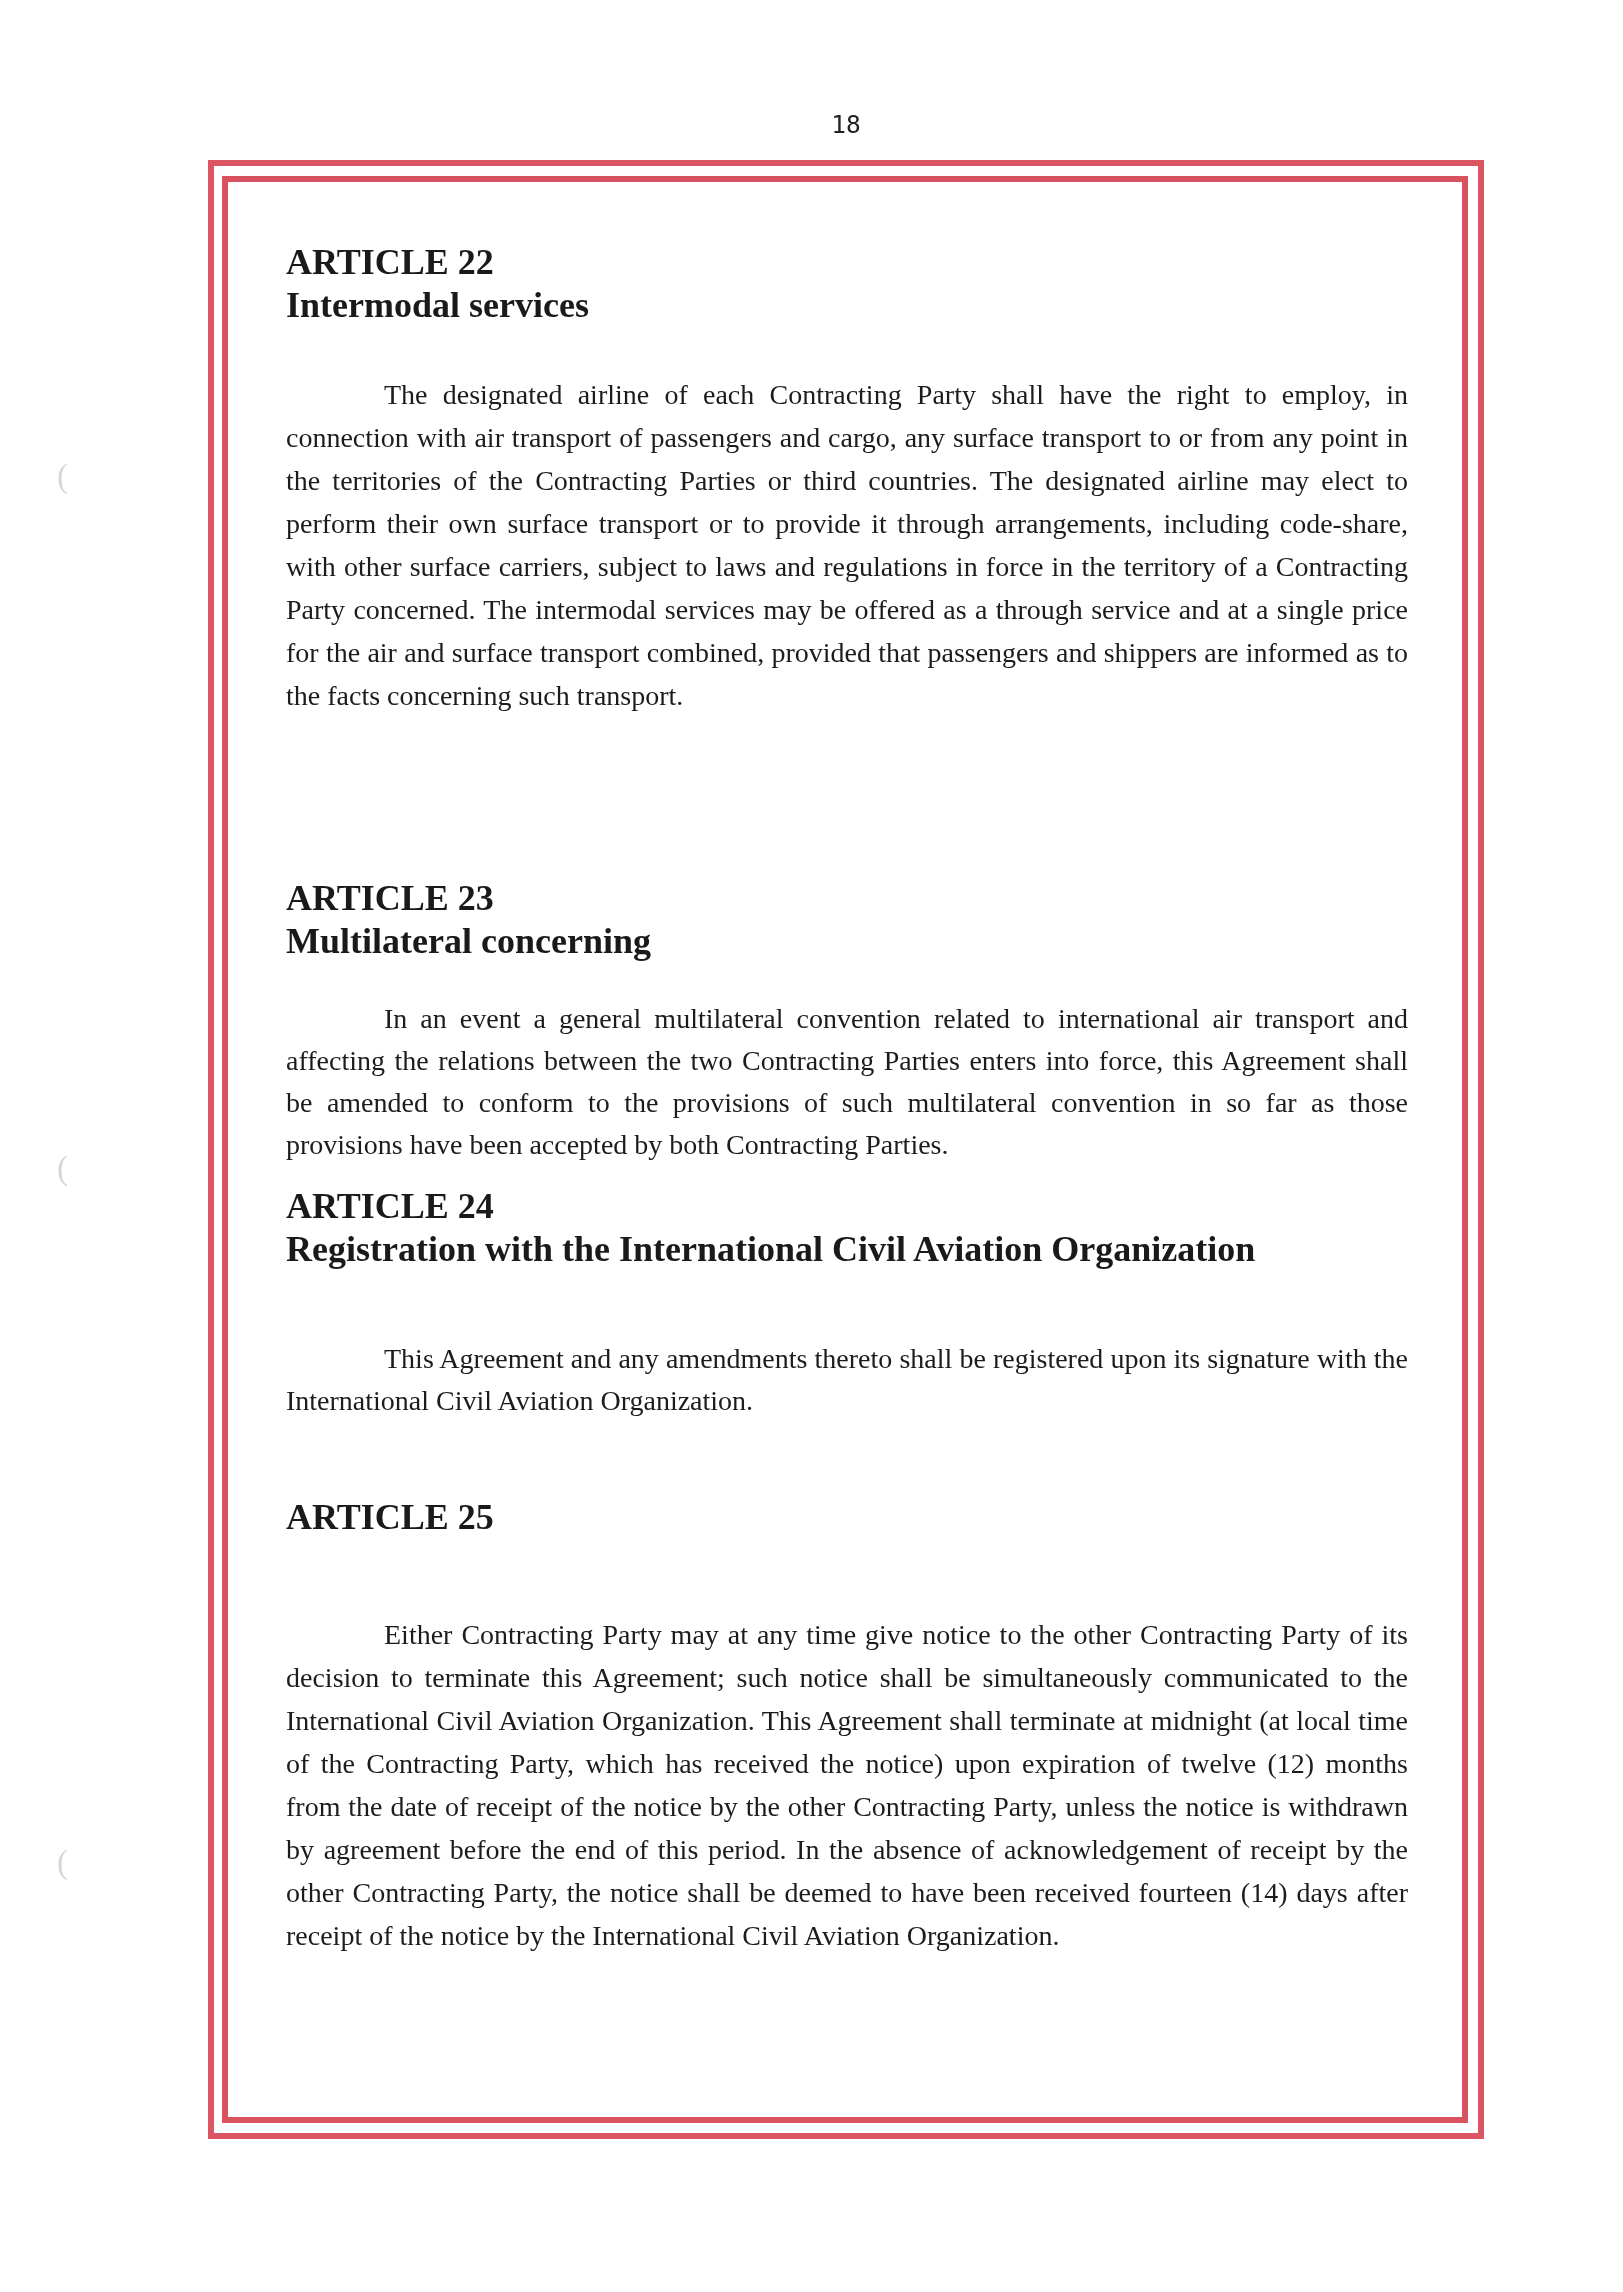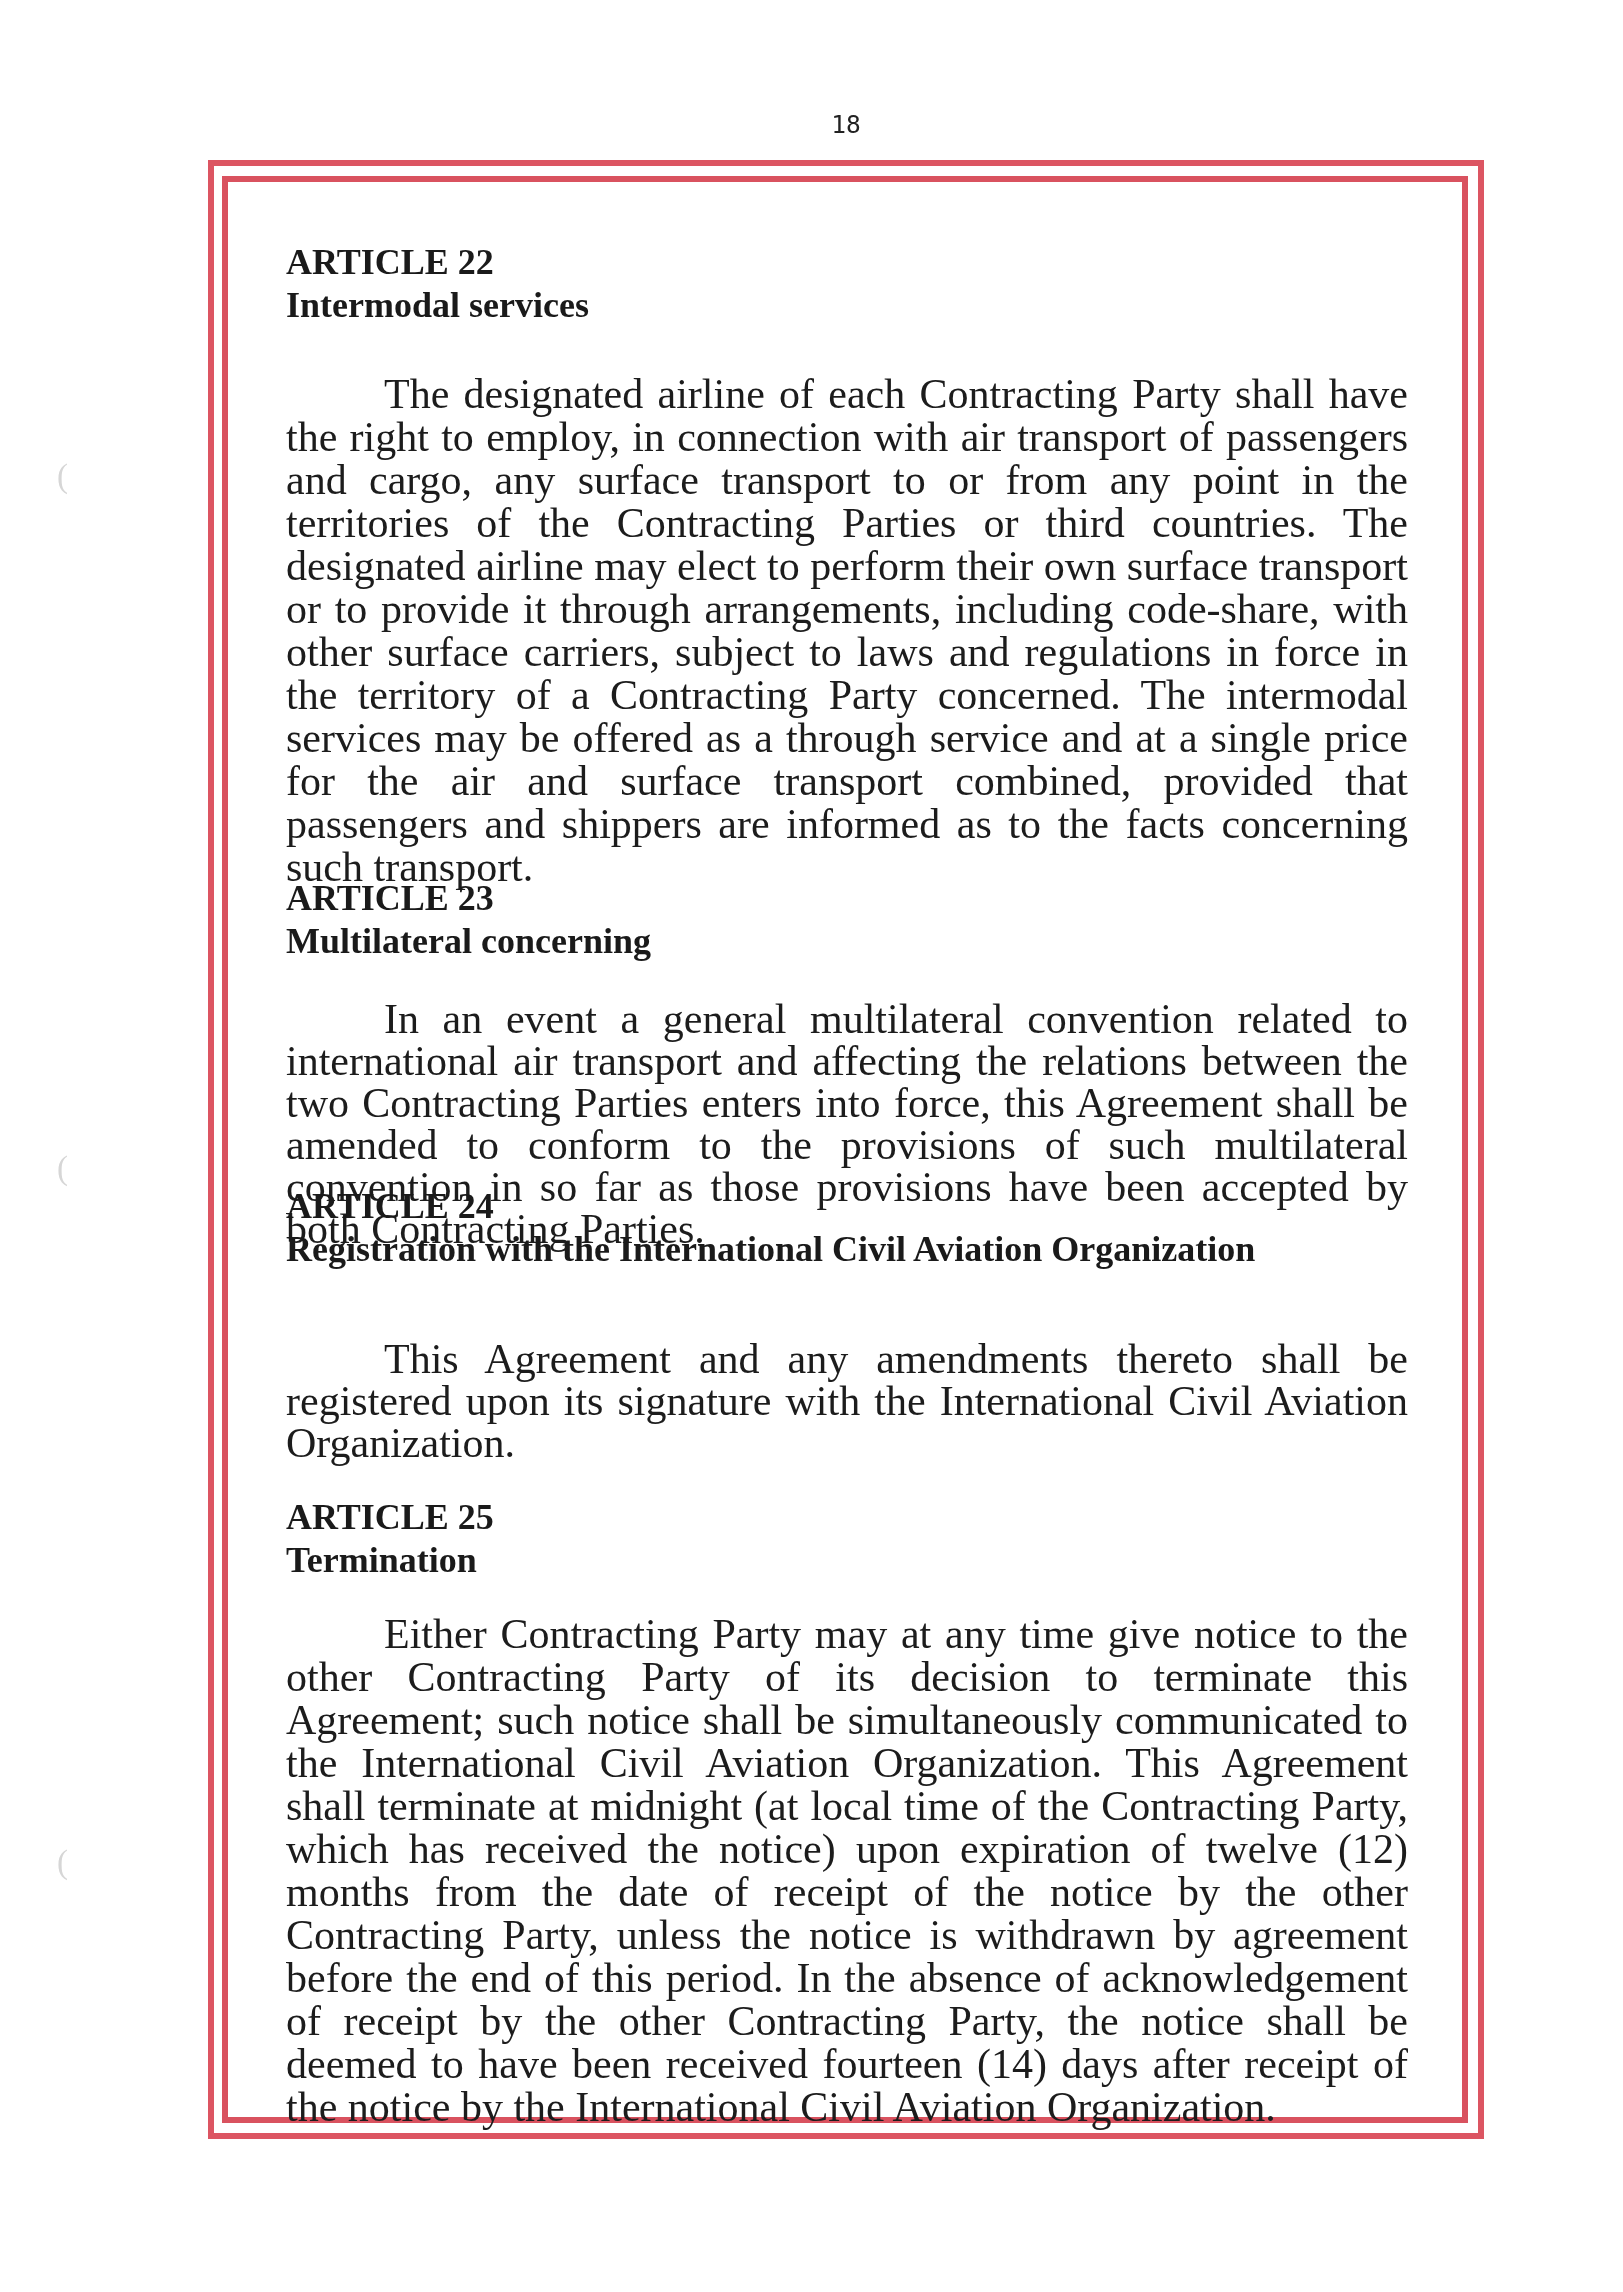"The designated airline of each" .para { font-size: 42px -> 28px }
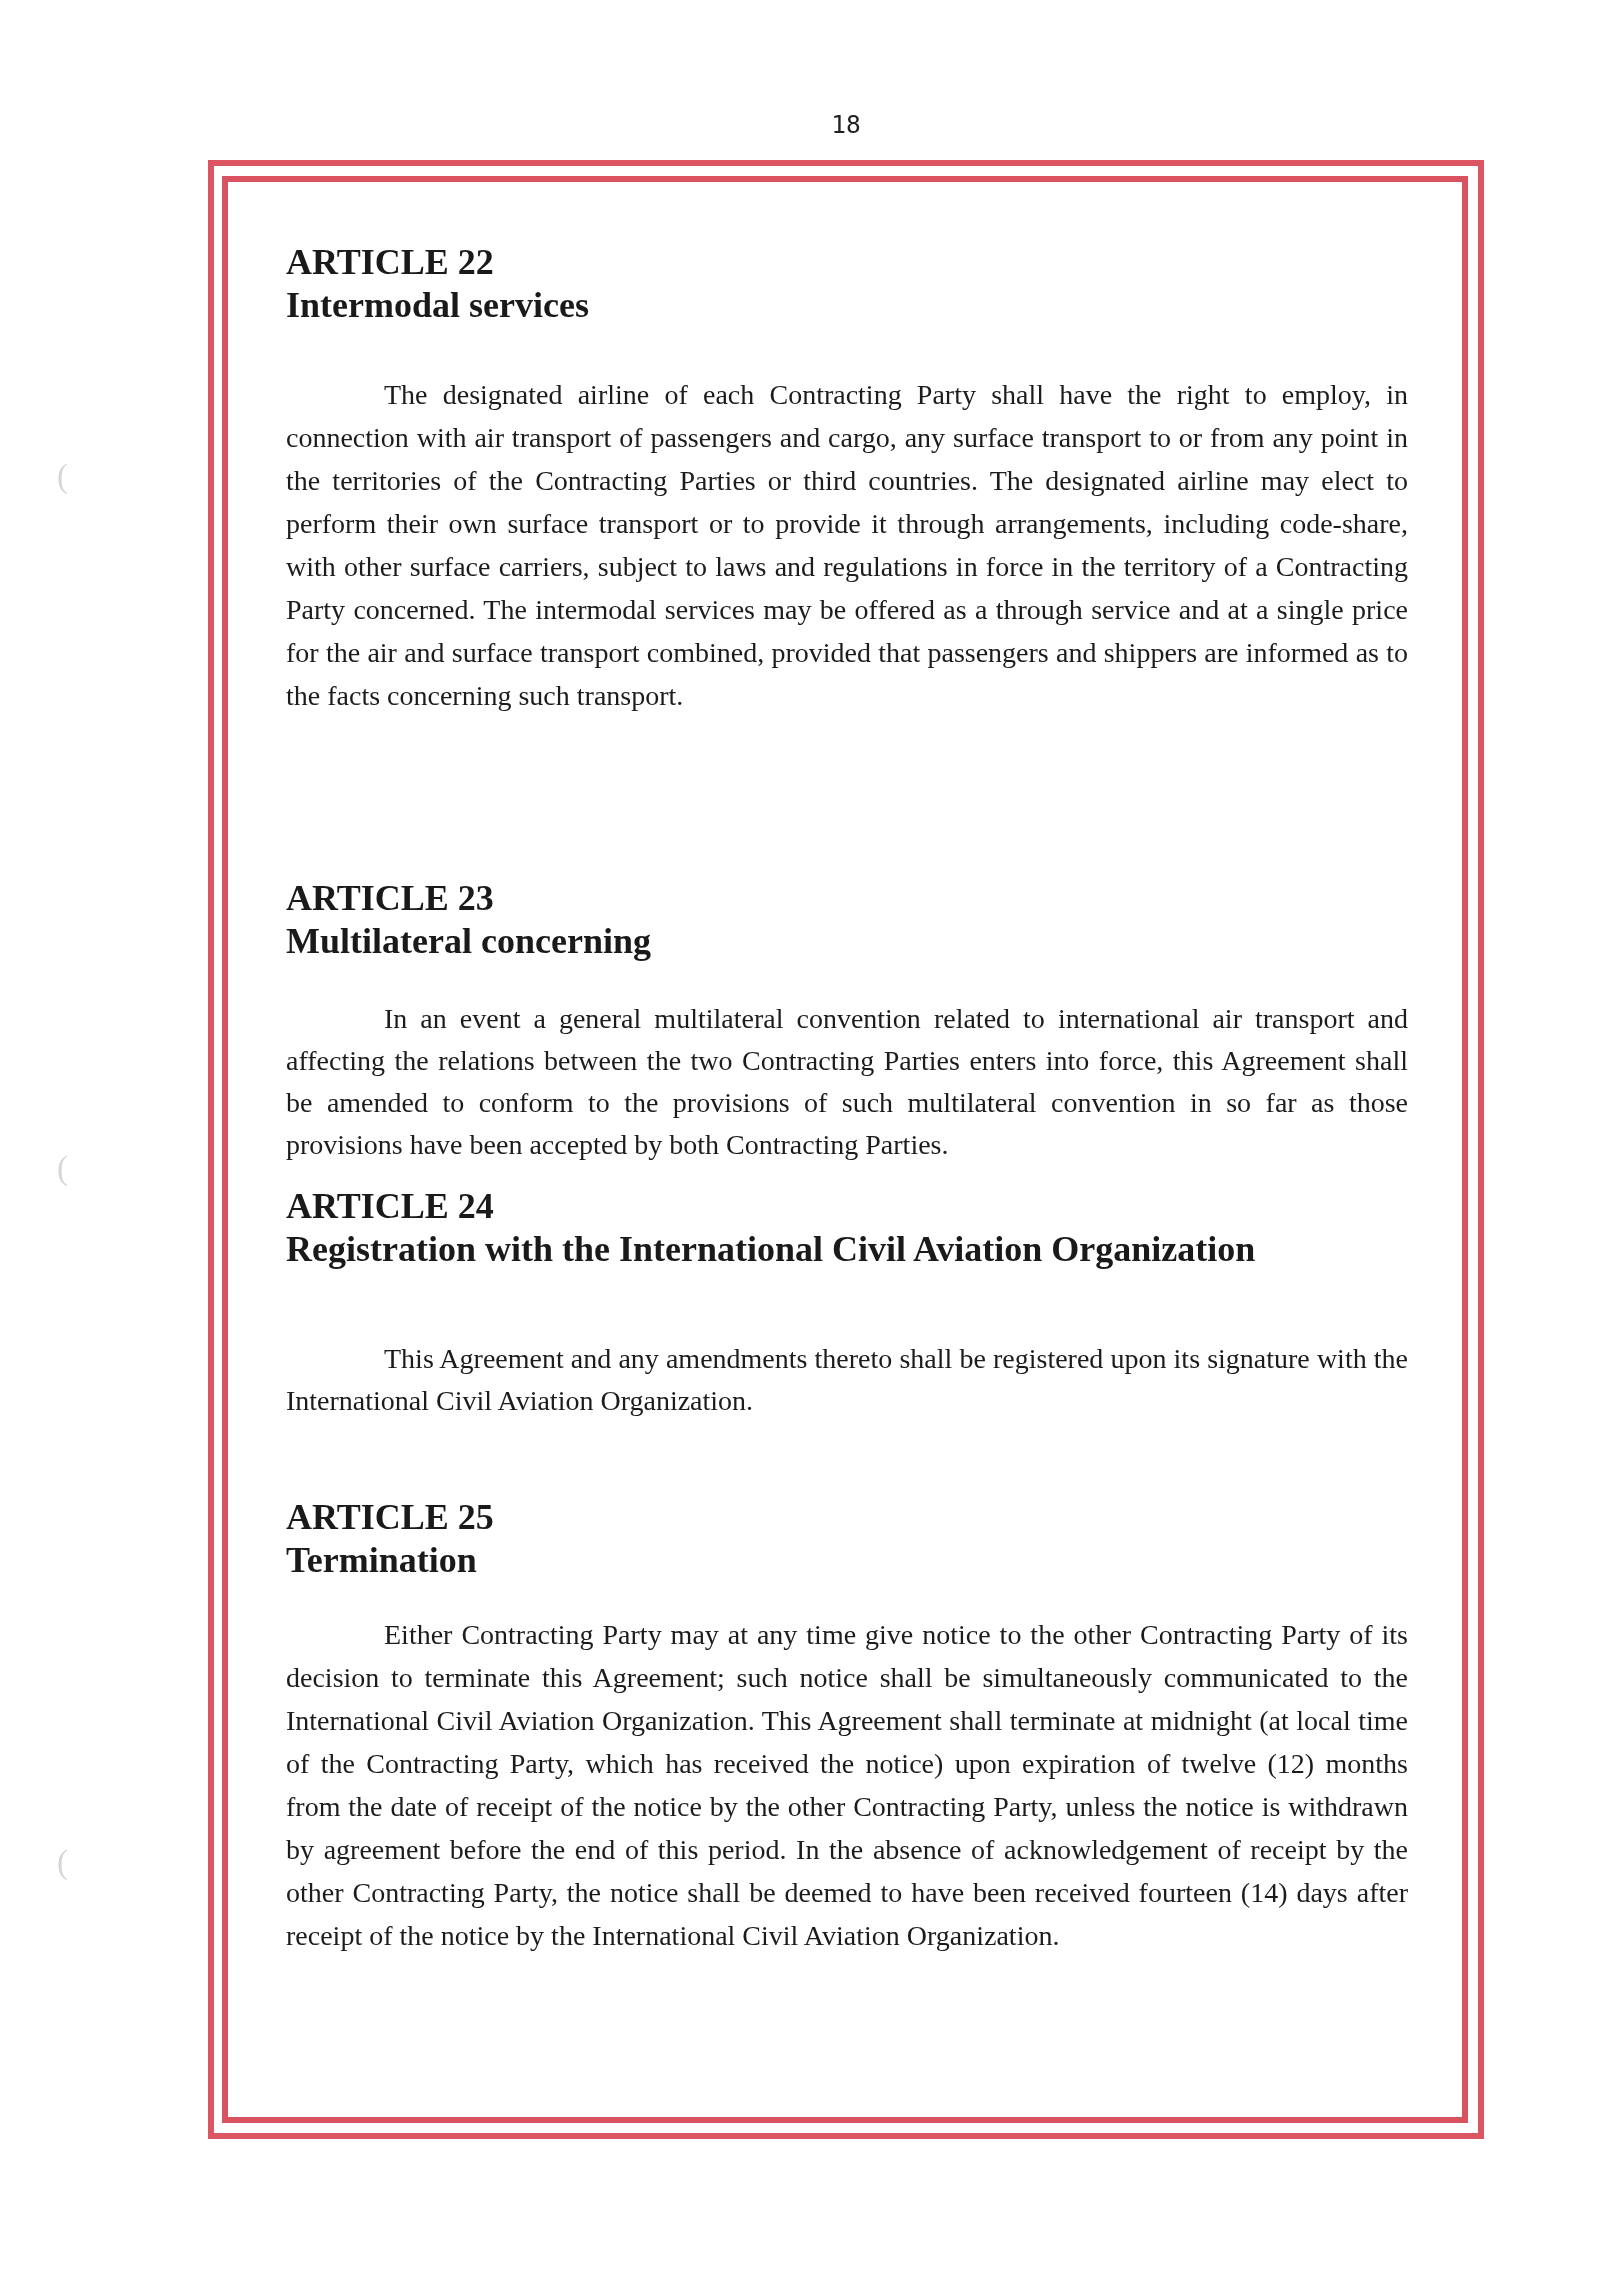"Termination" span.line { html: <span>Termination</span> -> none }
